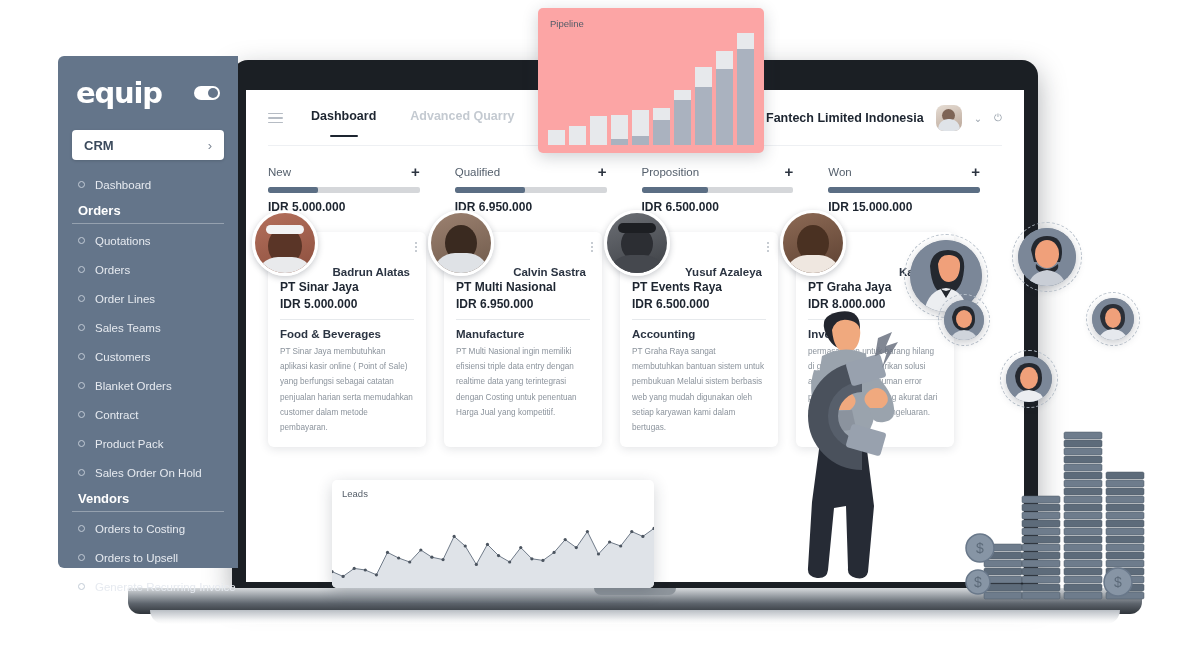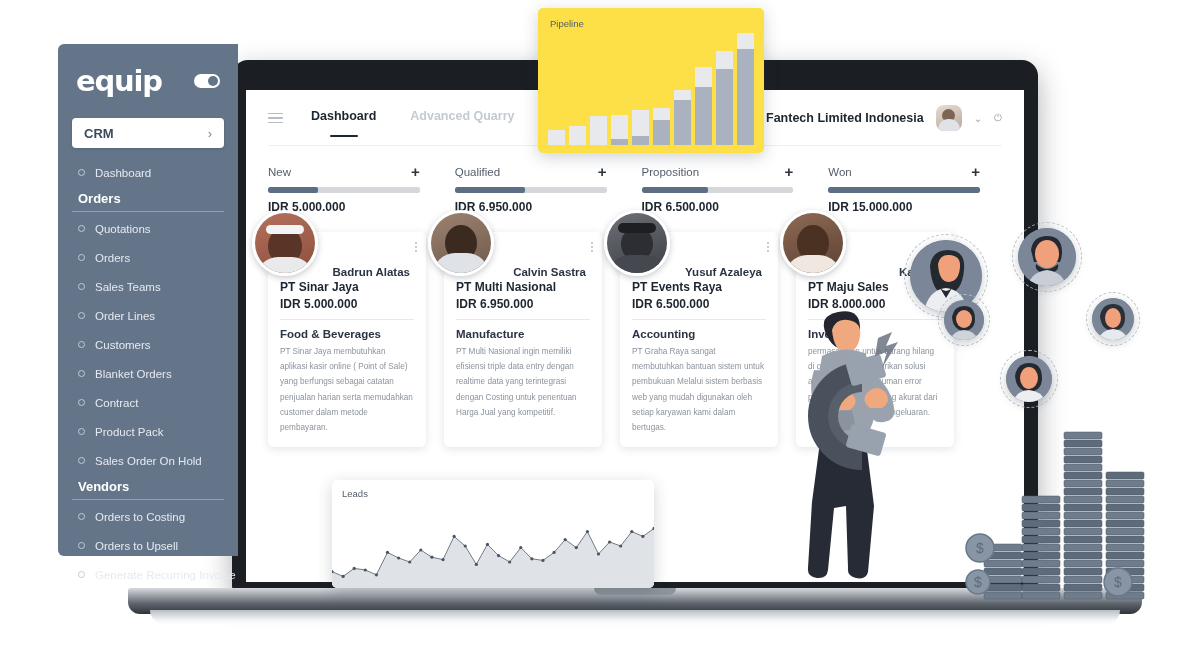"Pipeline" .pipeline { background: #fde047 -> #fca5a5 }
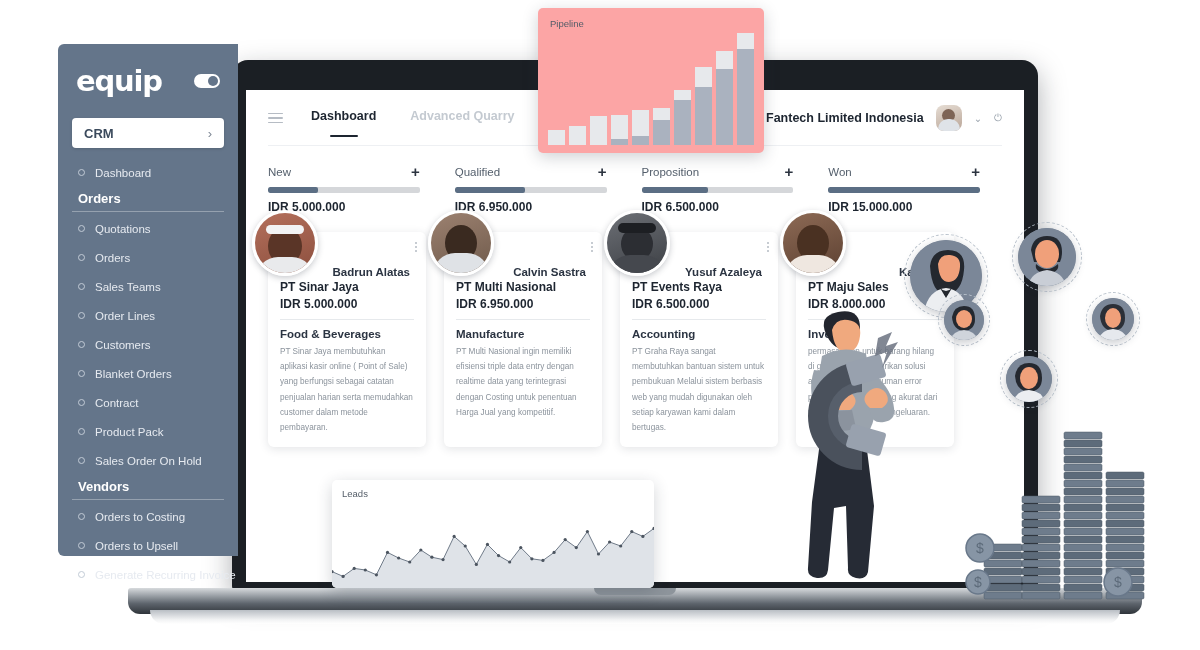"equip" .sidebar { top: 44px -> 56px }
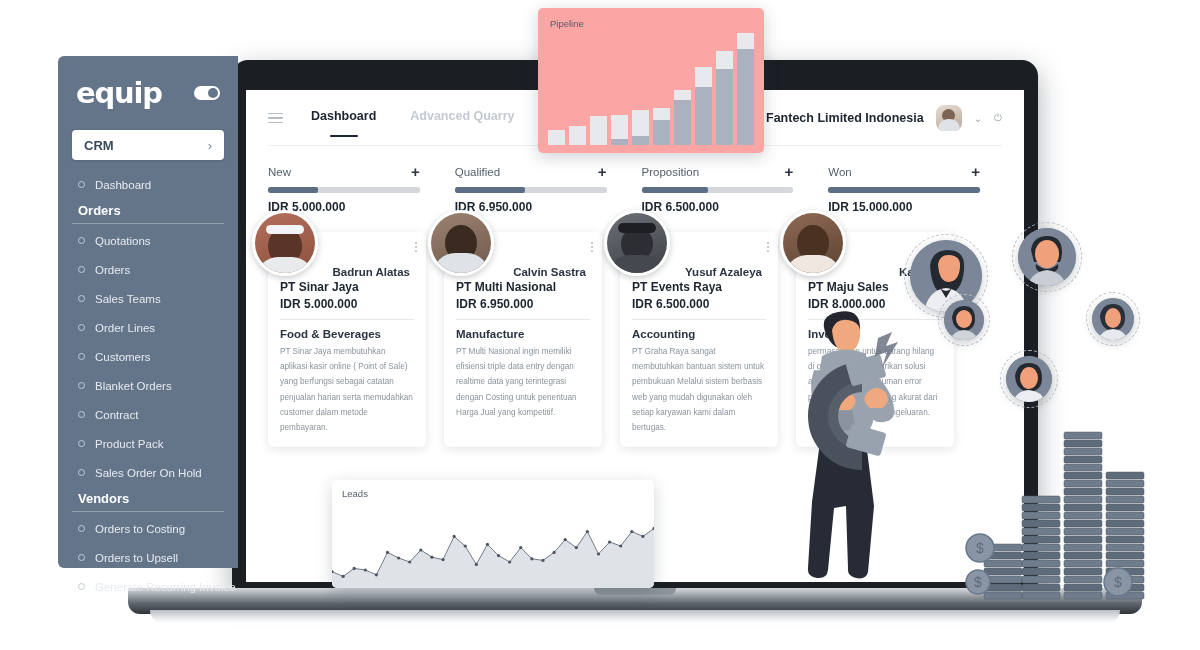"PT Maju Sales" div.card-co { text: Maju Sales -> Graha Jaya }
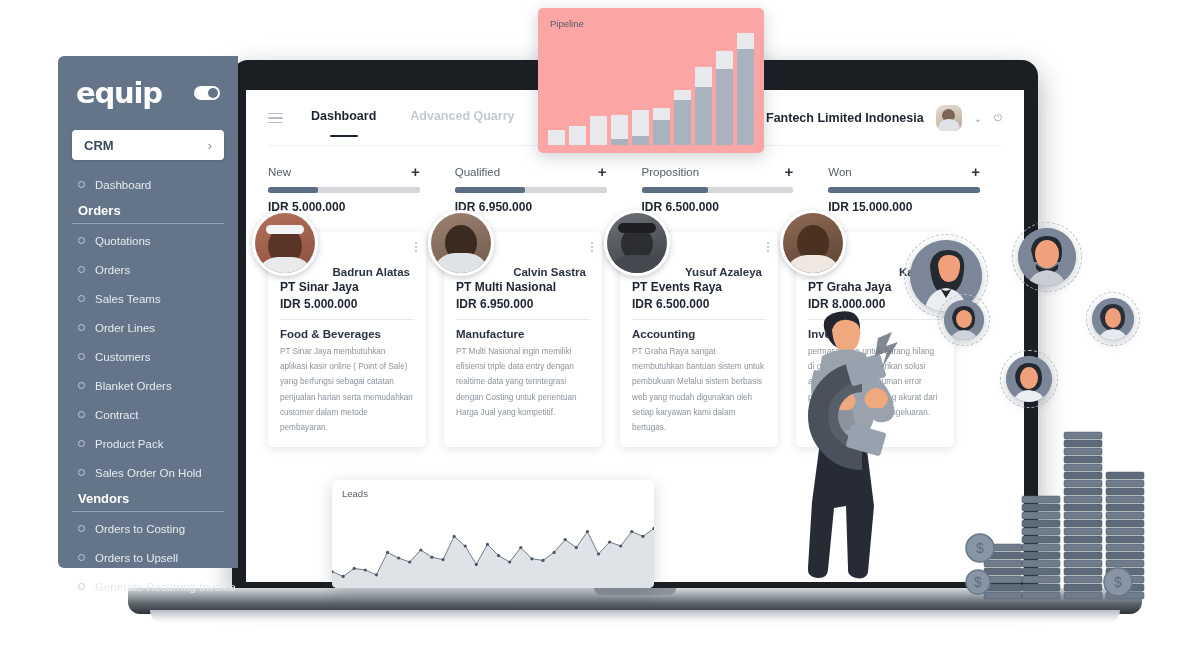"Sales Teams" div.sb-item { order: before "Order Lines" -> after "Order Lines" }
